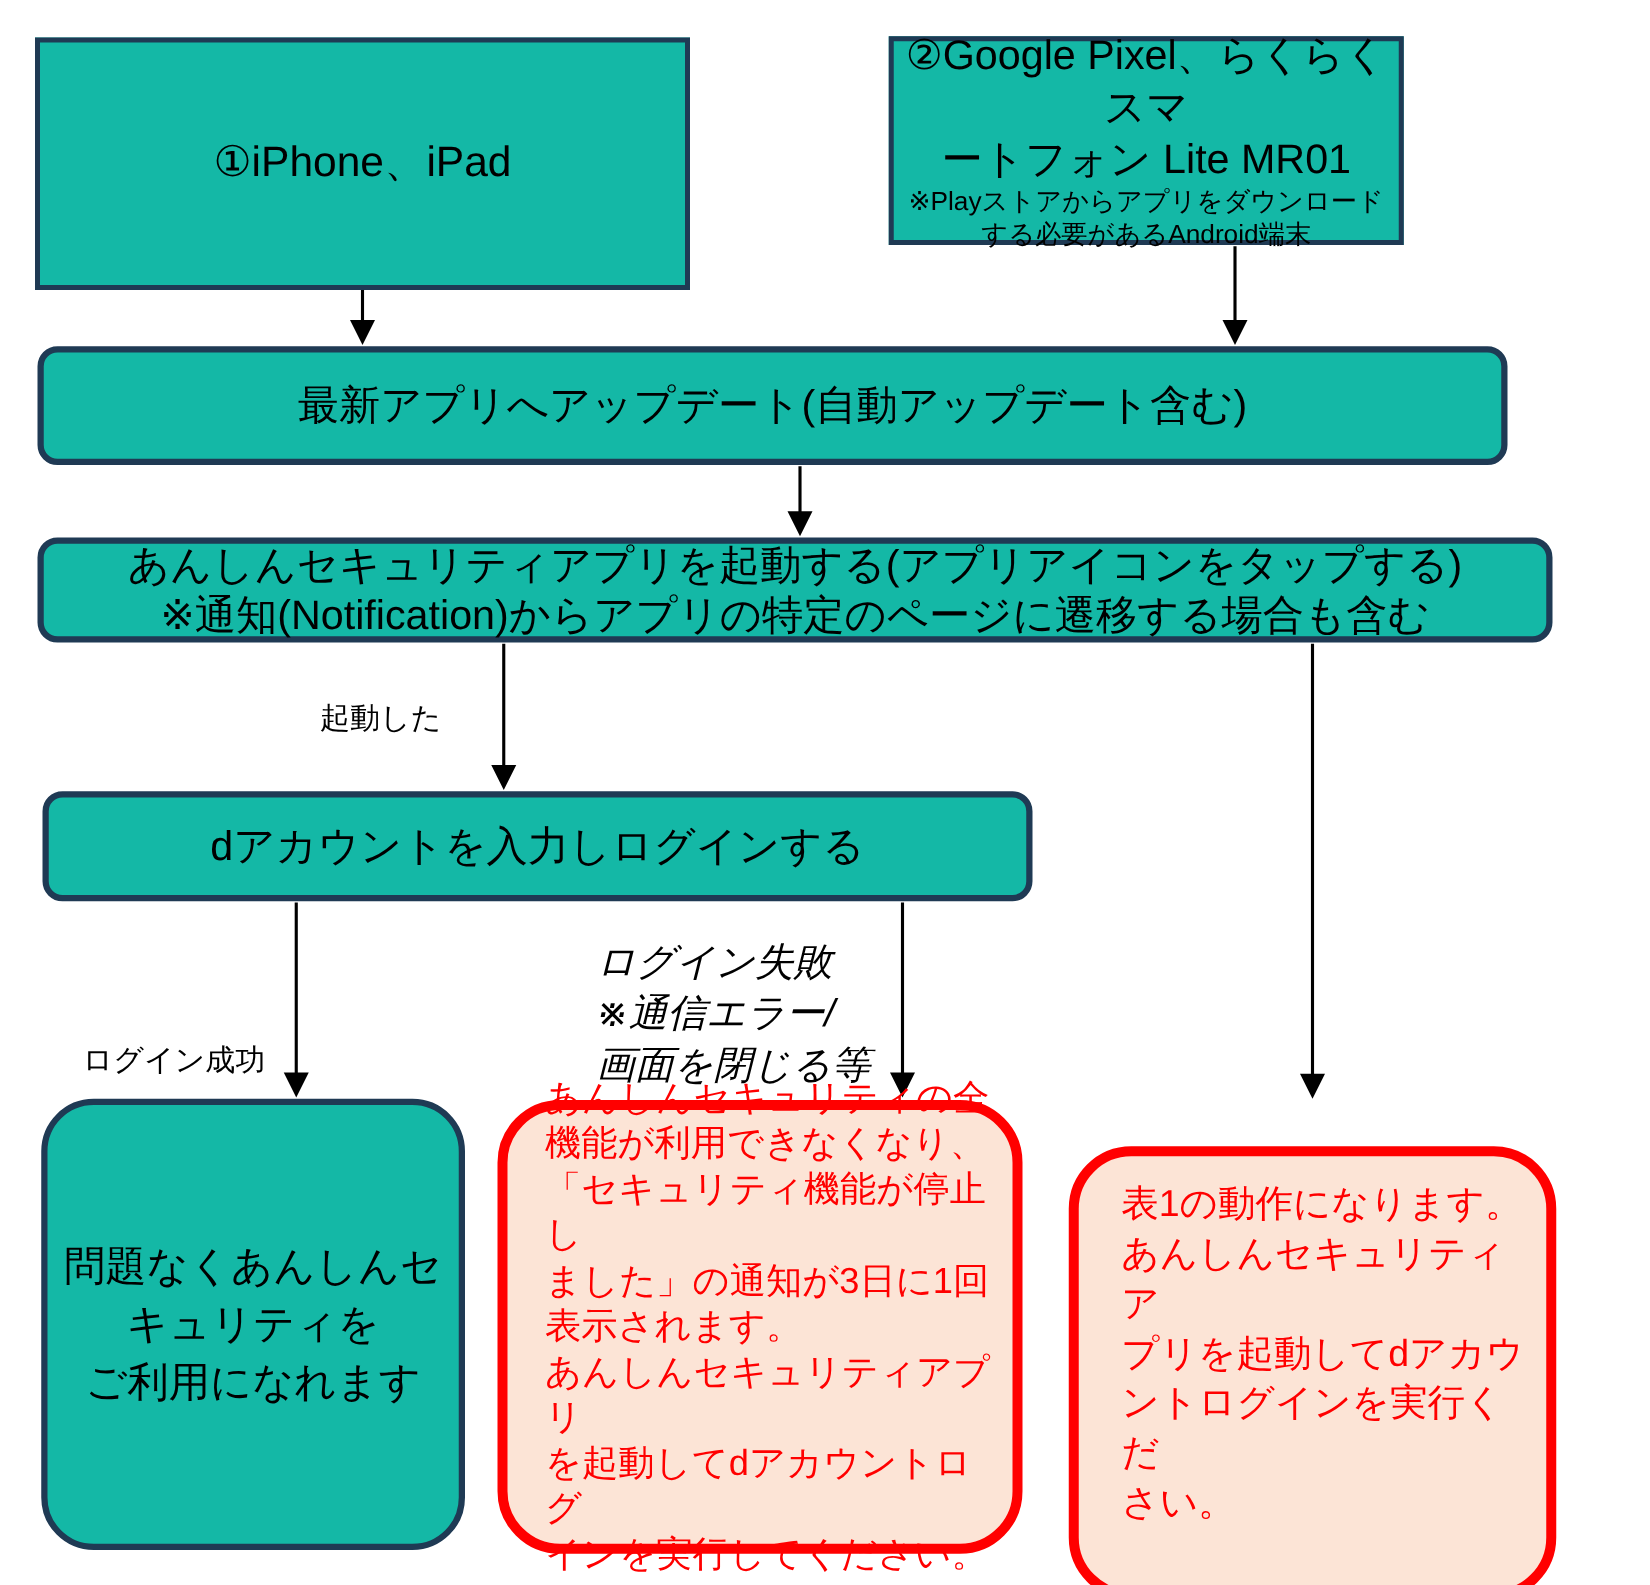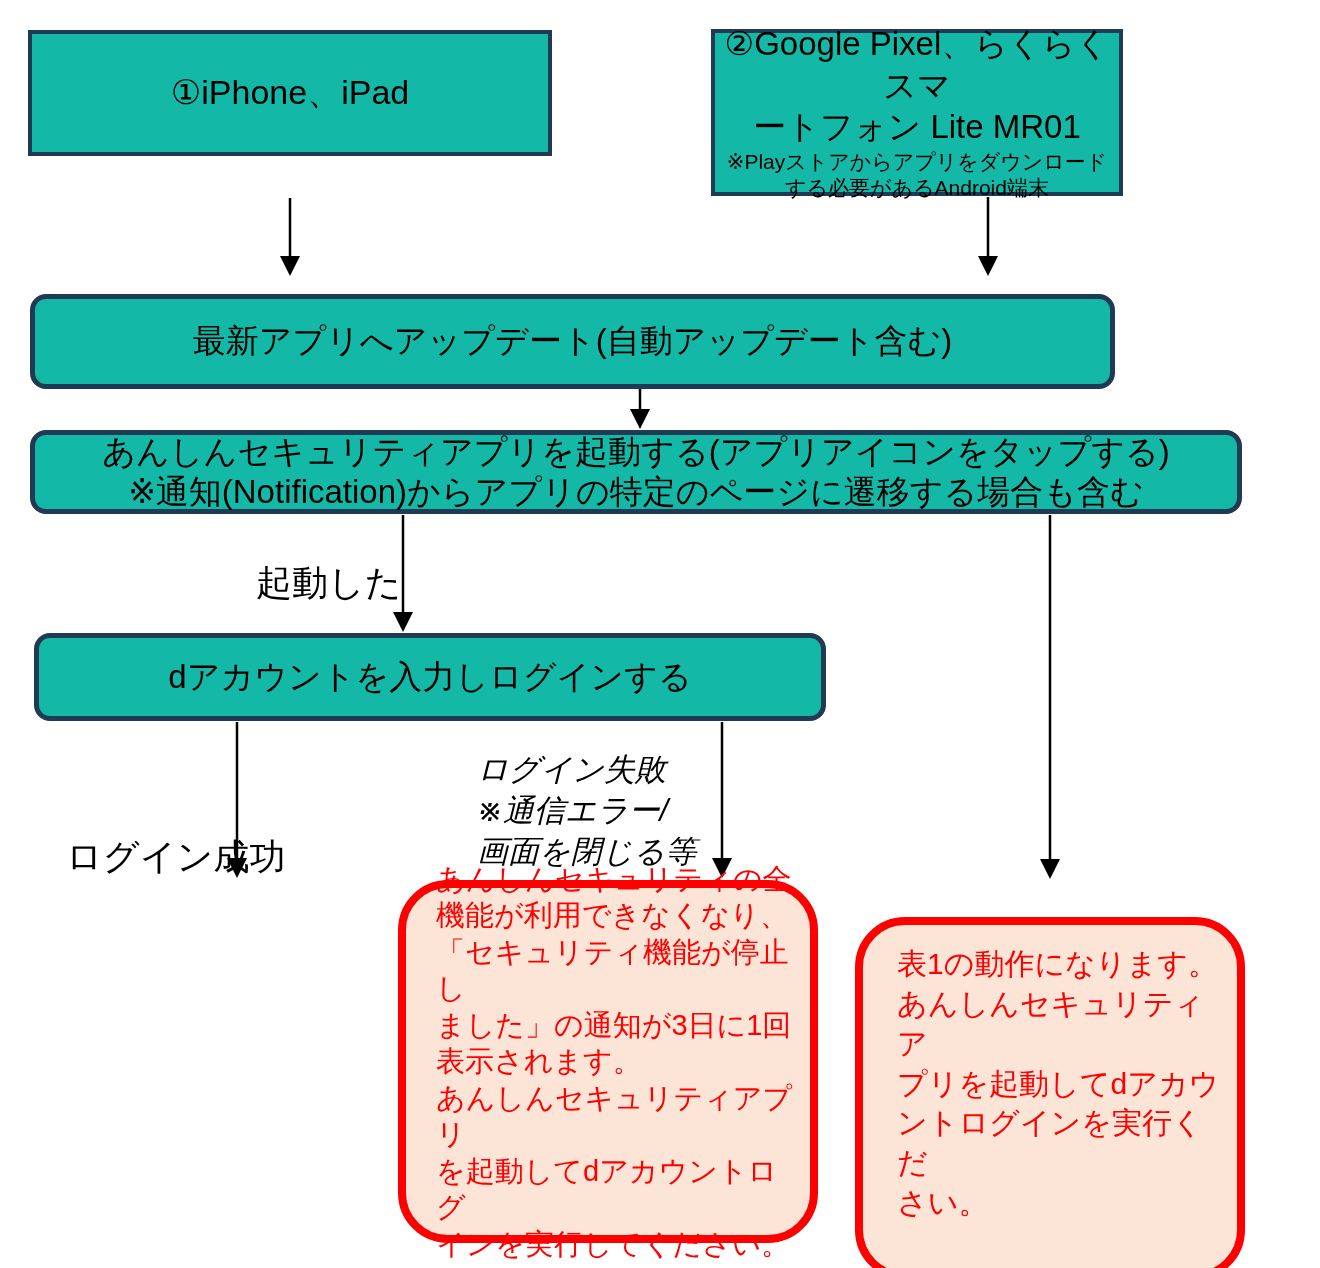"①iPhone、iPad" .node-iphone { height: 126px -> 202px }
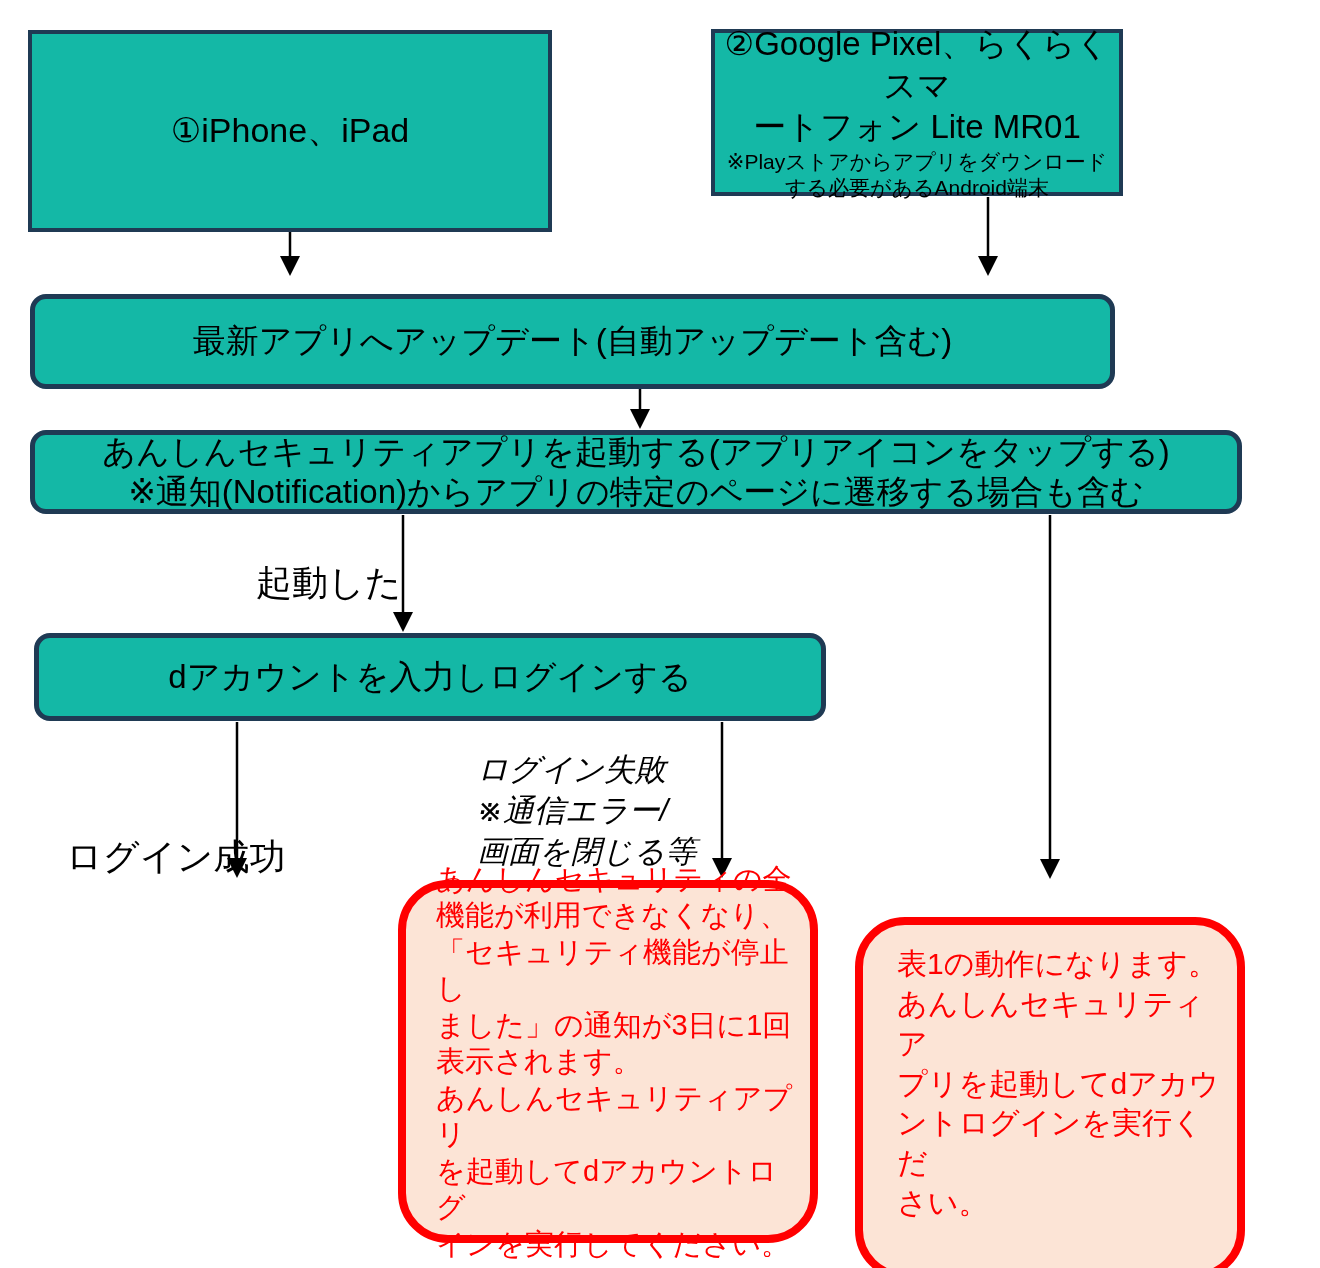"最新アプリへアップデート(自動アップデート含む)" .node-update { top: 294px -> 277px; width: 1085px -> 1176px }
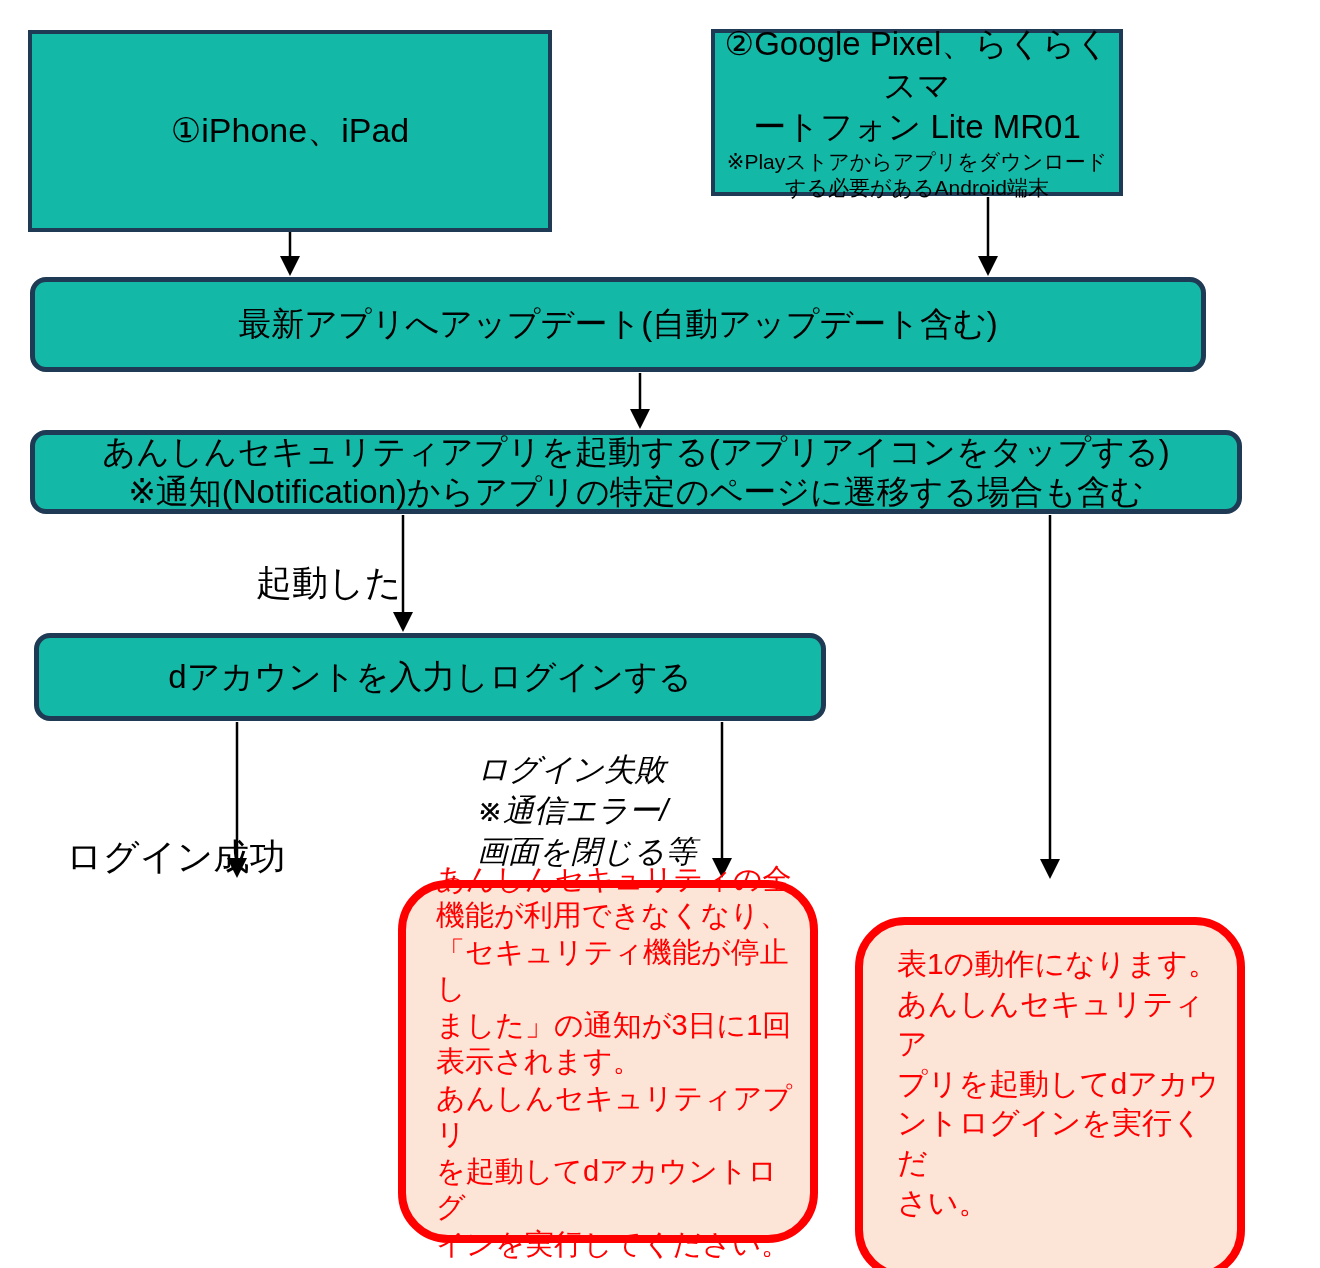"起動した" .edge-label { font-size: 36px -> 24px }
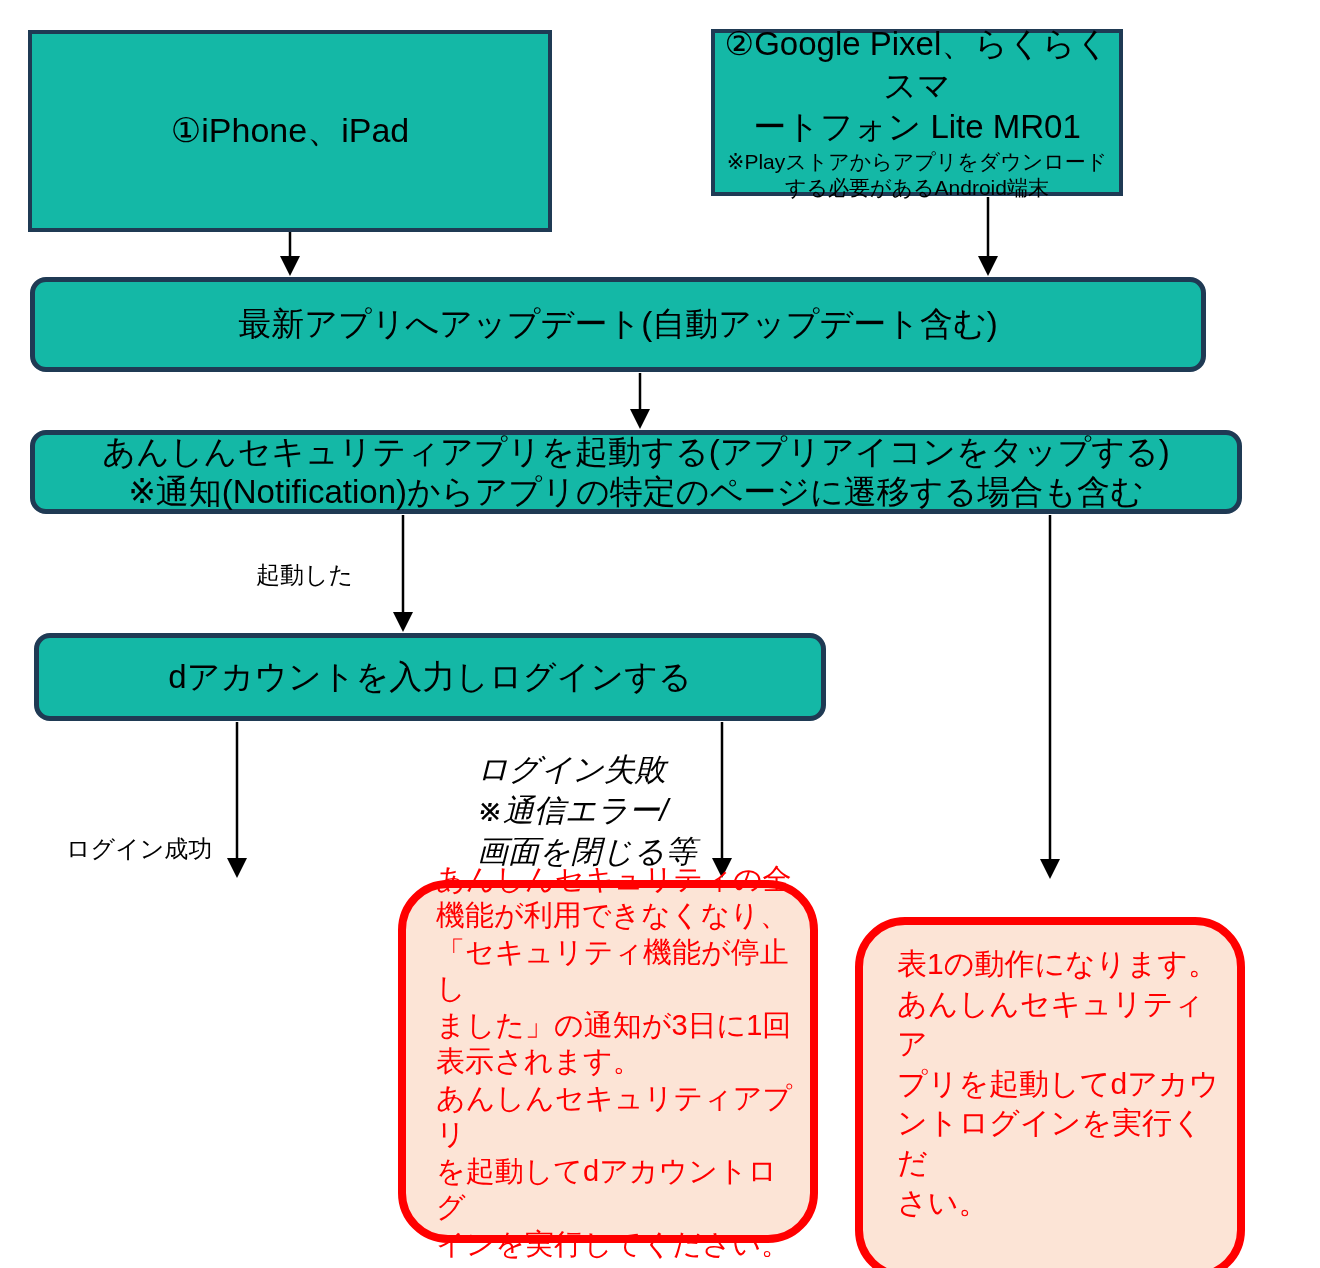"問題なくあんしんセ" div.node { html: none -> <div>問題なくあんしんセ キュリティを ご利用になれます</div> }
